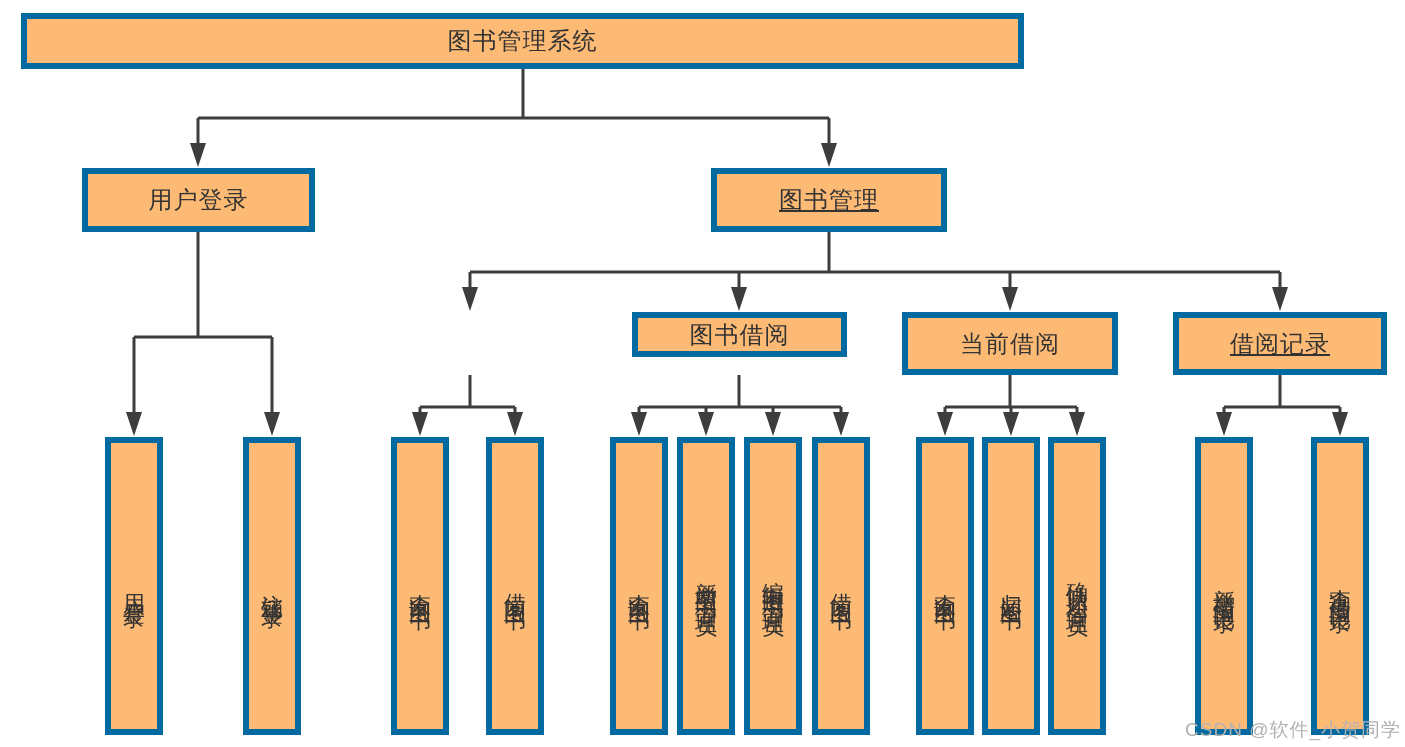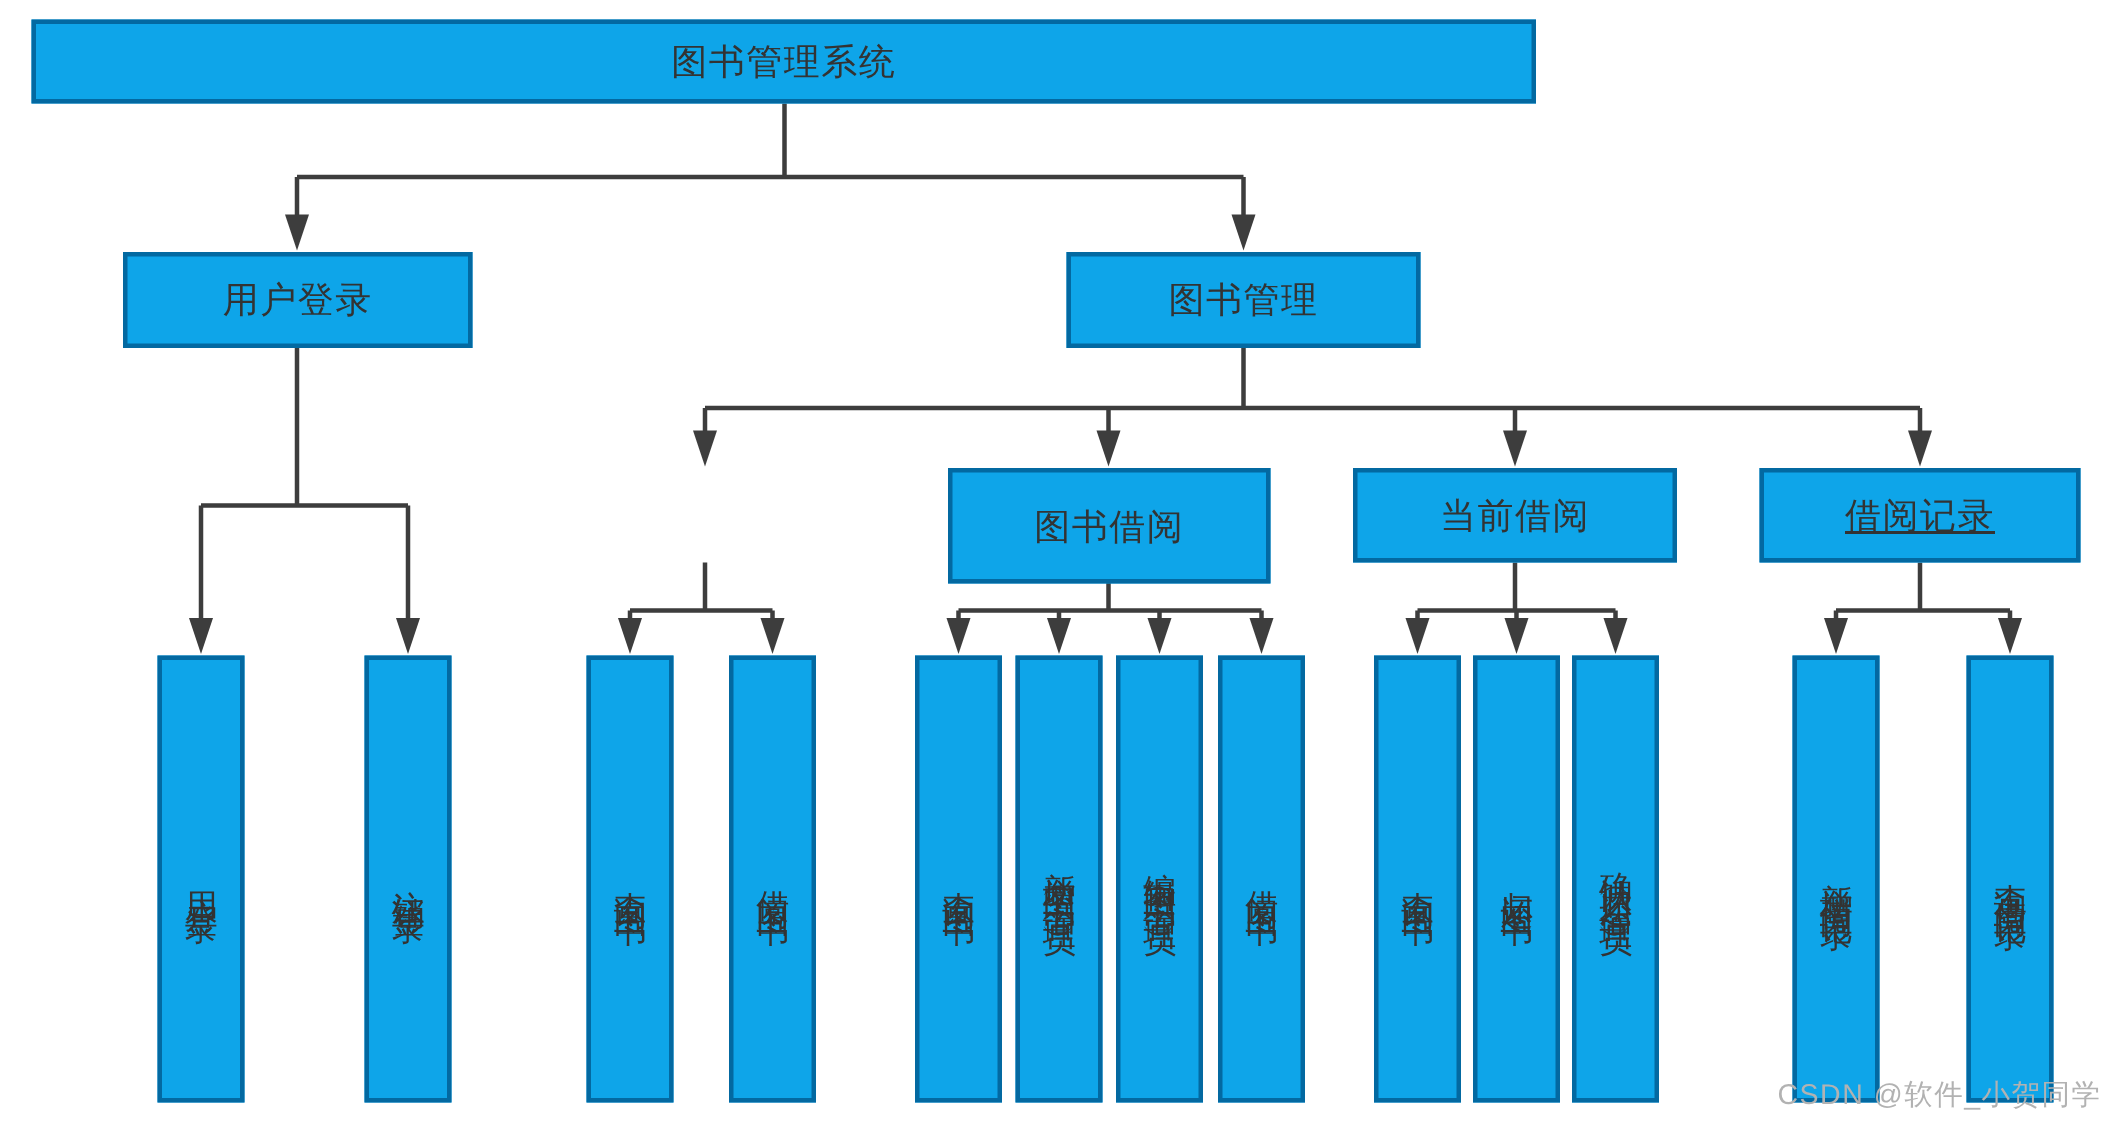"图书管理系统" .node { background: #0ea5e9 -> #fdba74; border: 3px solid #0369a1 -> 6px solid #0369a1 }
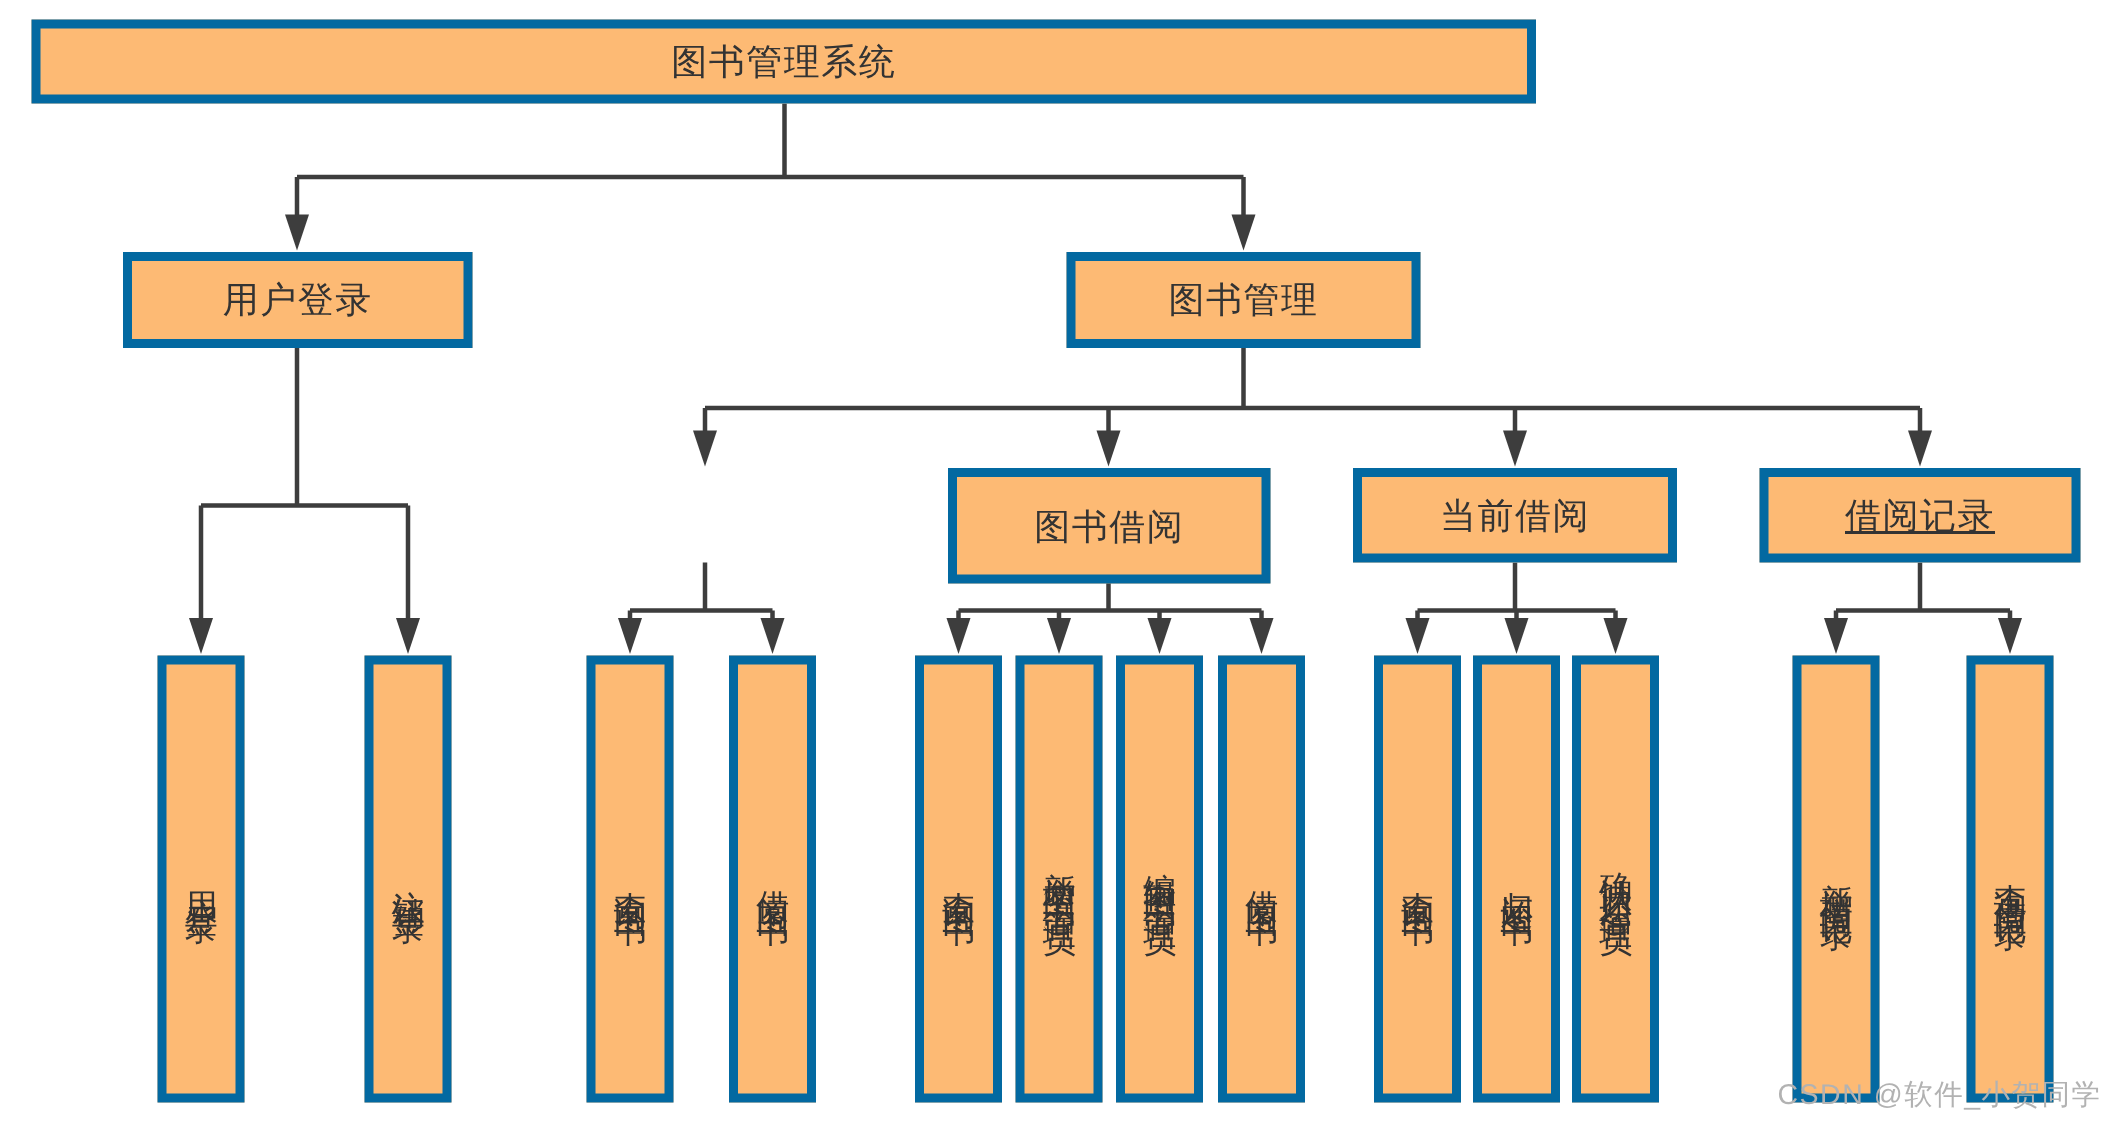"图书管理" div.node { text-decoration: none -> underline }
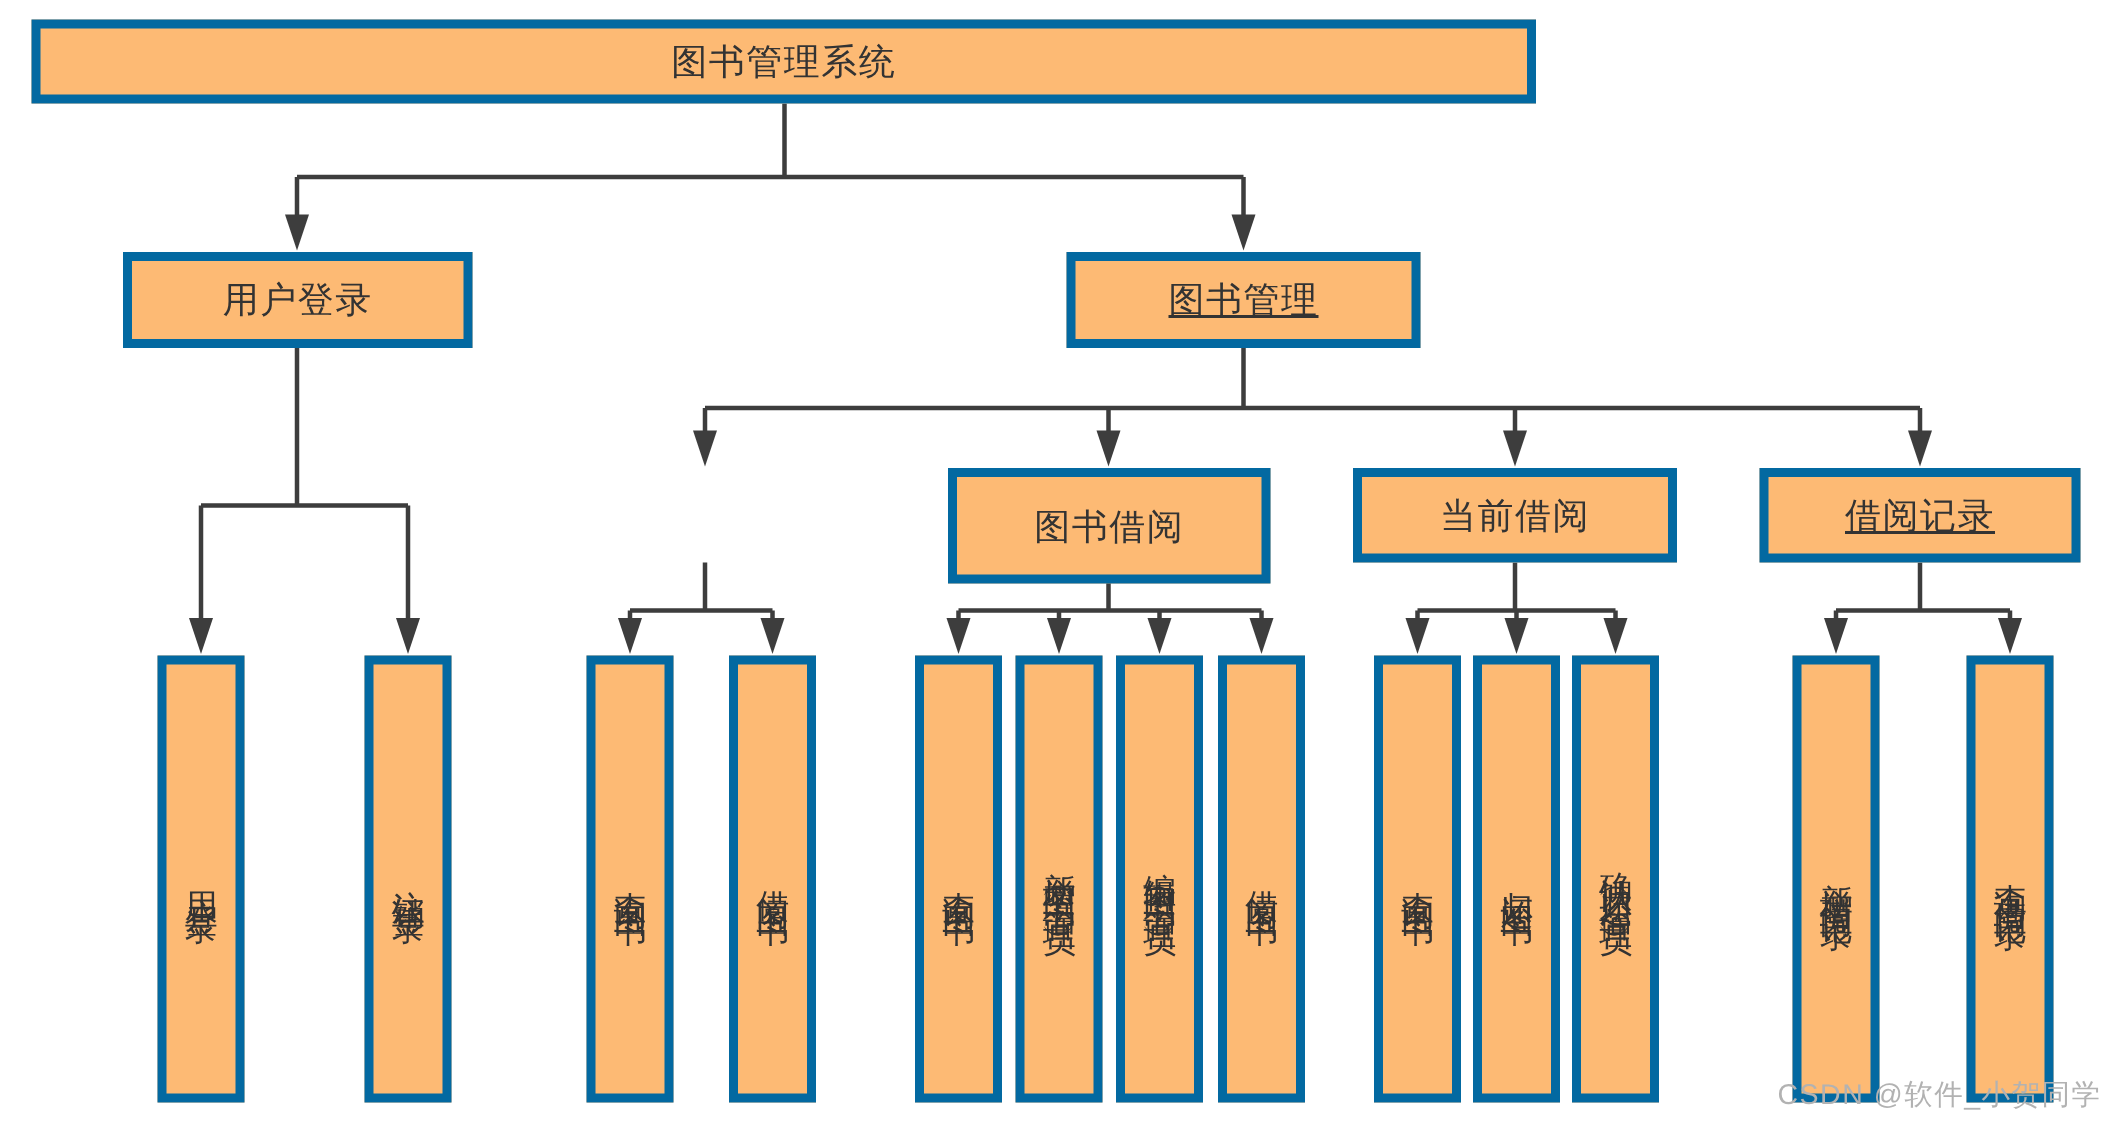"图书借阅" div.node { height: 77px -> 45px }
